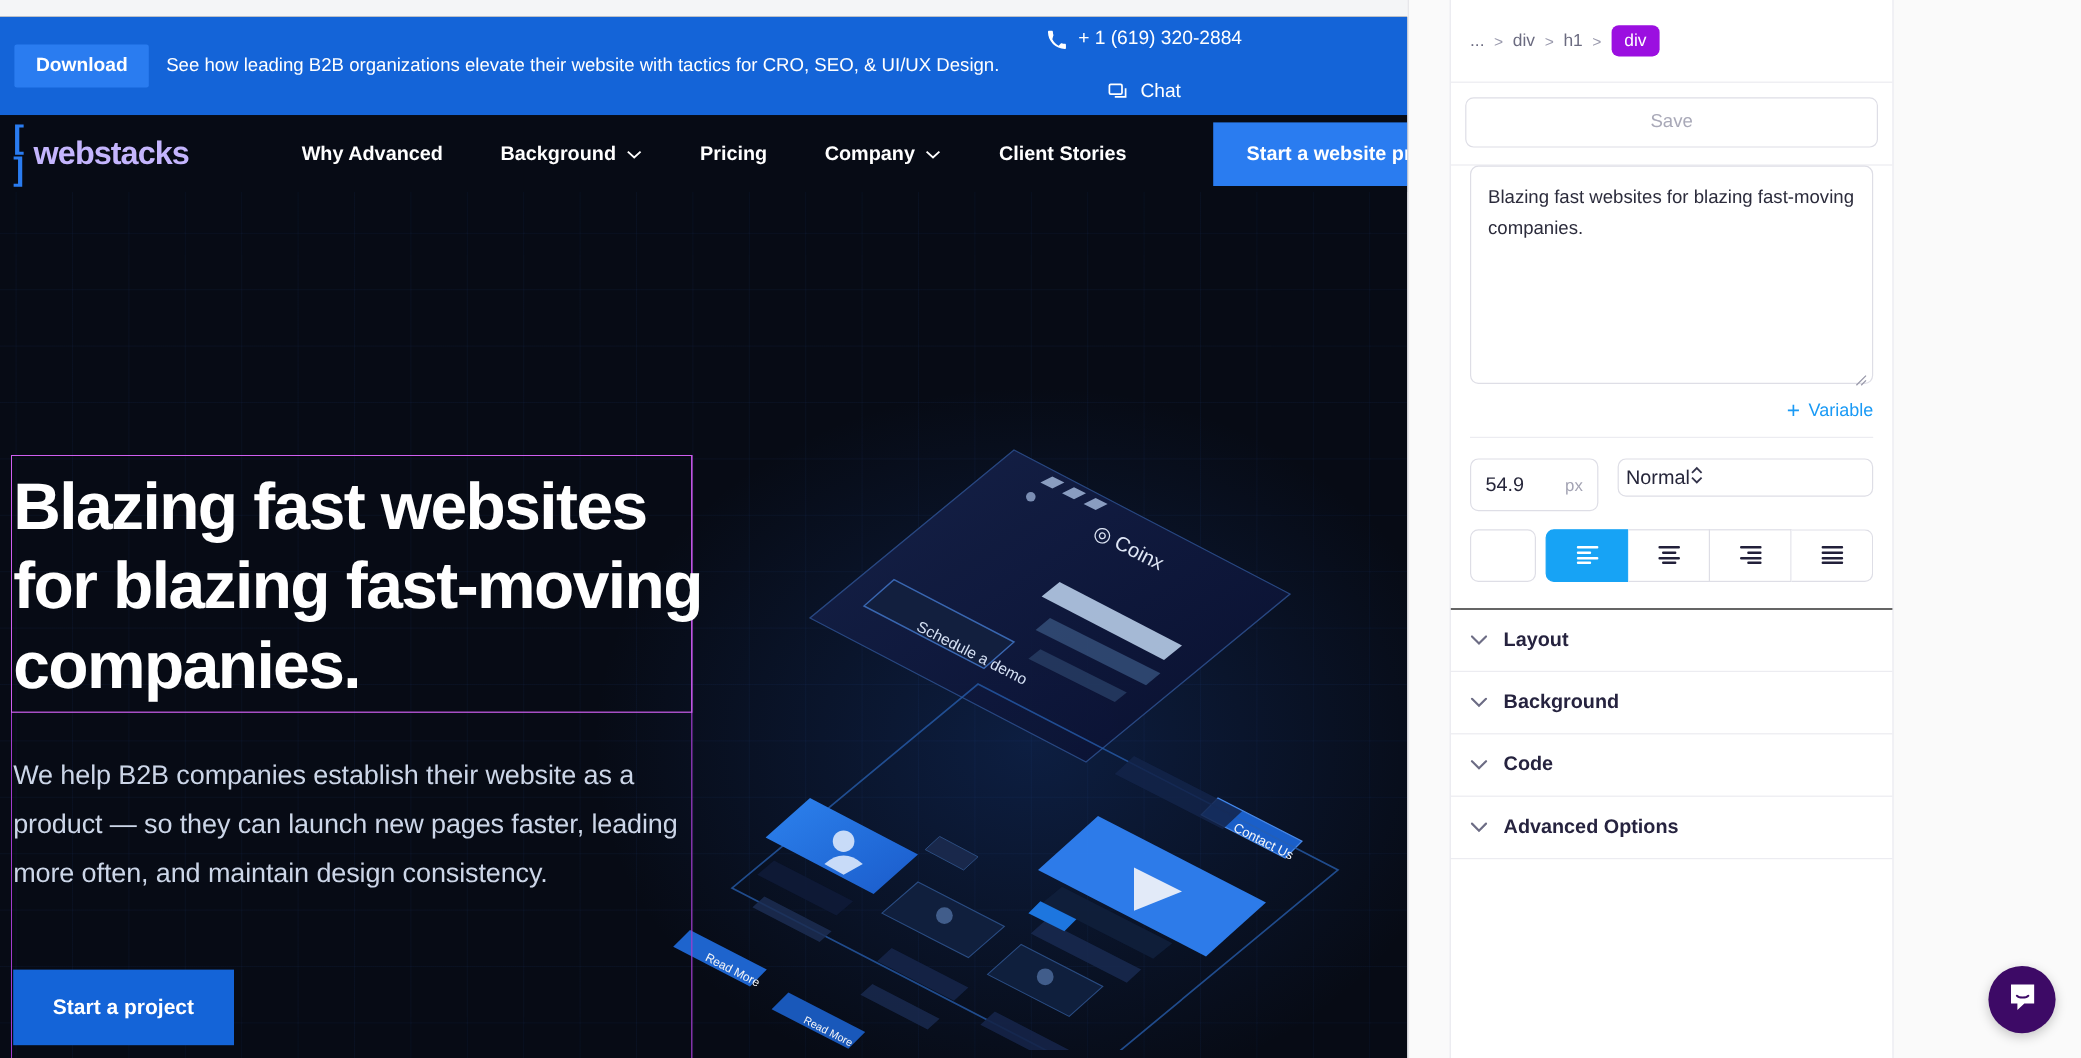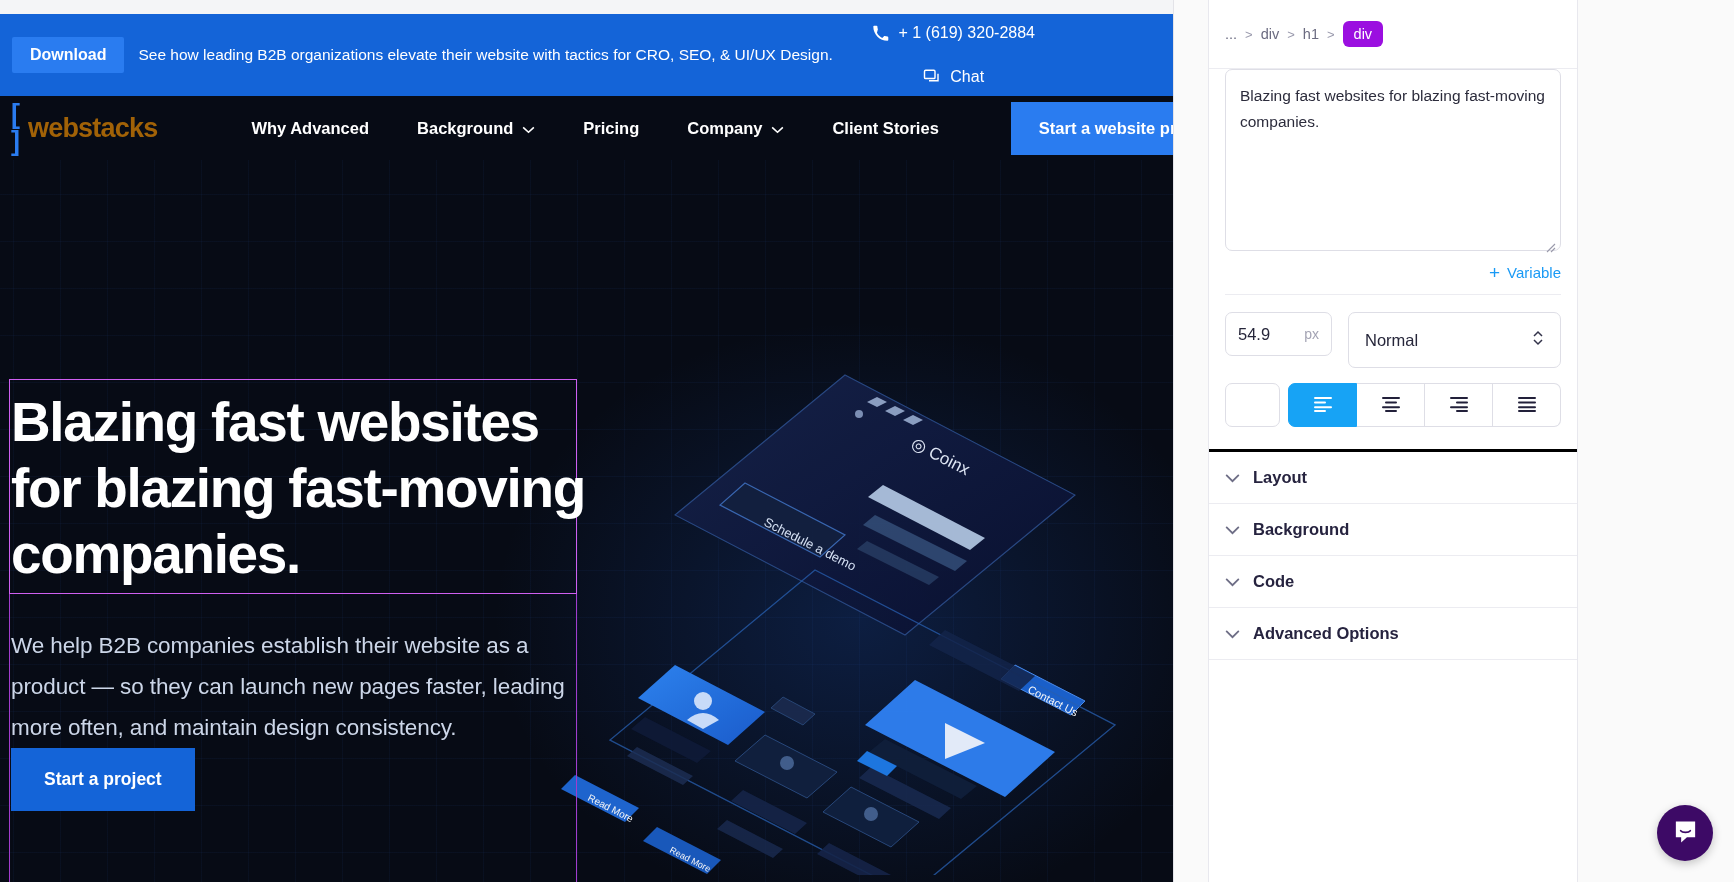"Save" div.save-wrap { html: none -> <div> <button>Save</button> </div> }
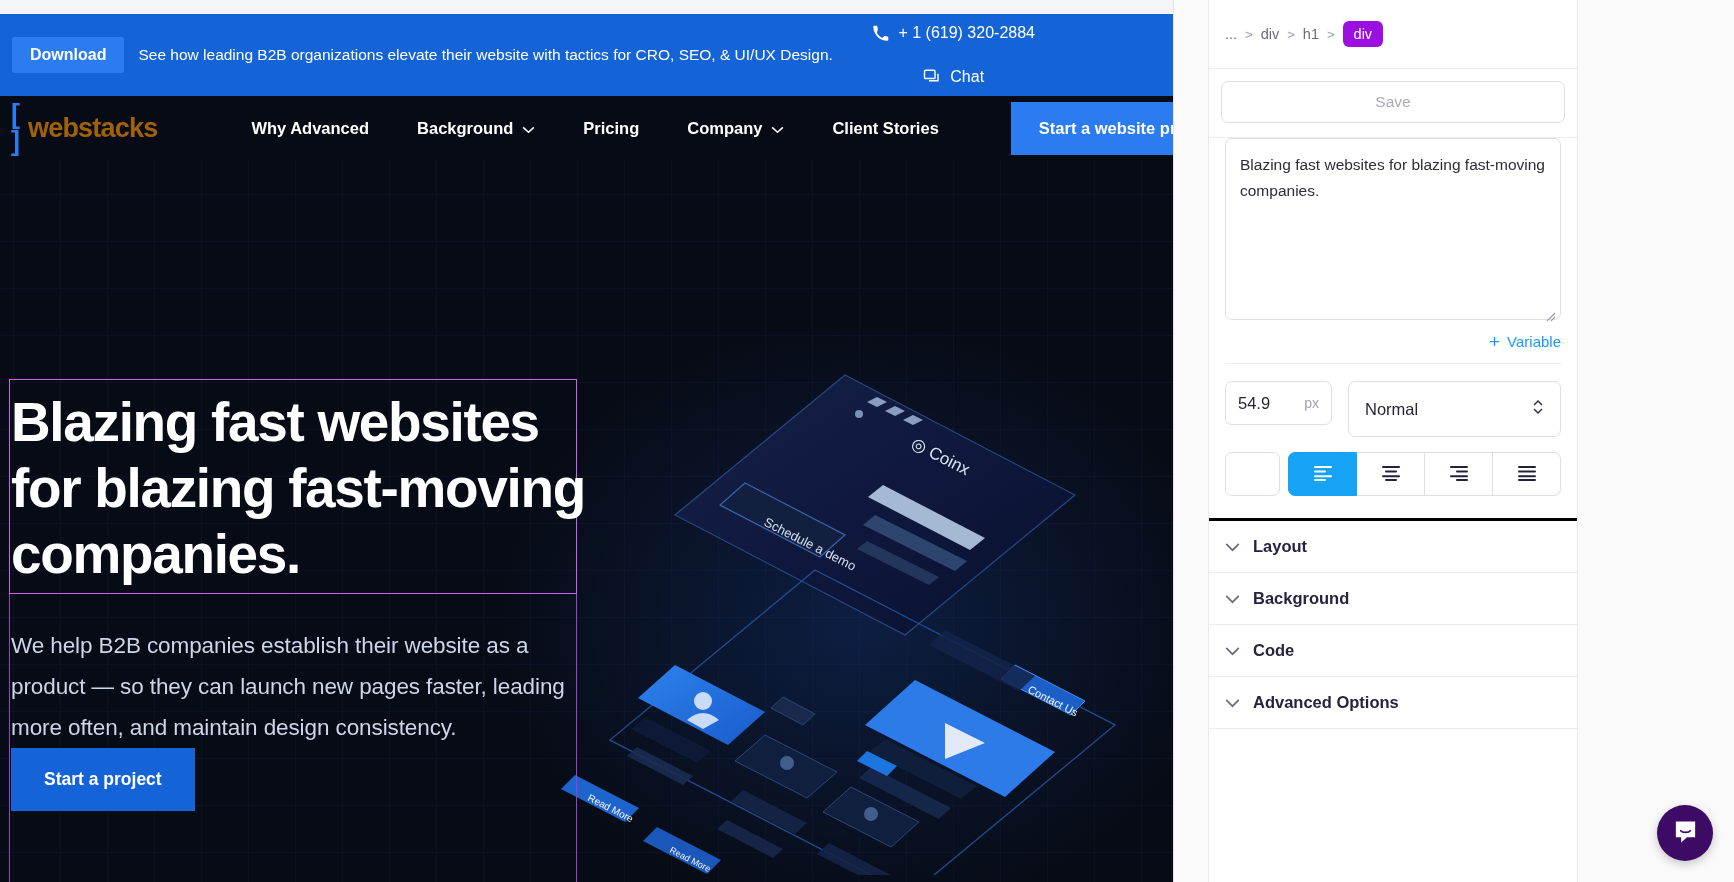"webstacks" .logo-text { color: #a16207 -> #c4b5fd }
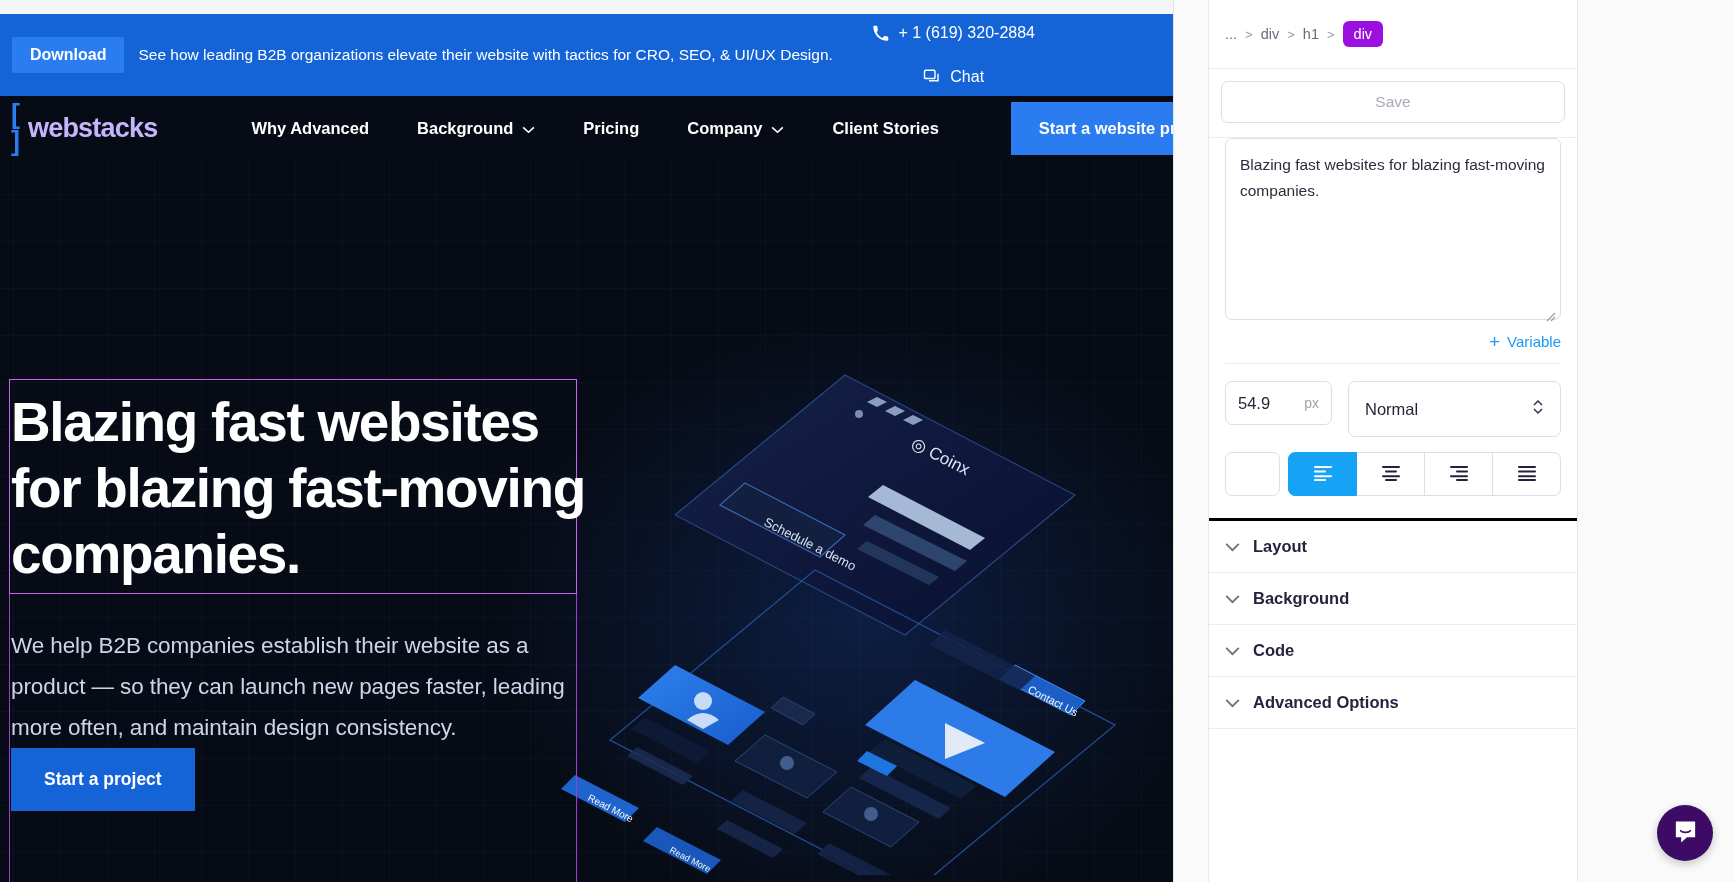"Normal" .sel-field { height: 56px -> 32px; justify-content: space-between -> none; padding: 0 16px -> 0 6px }
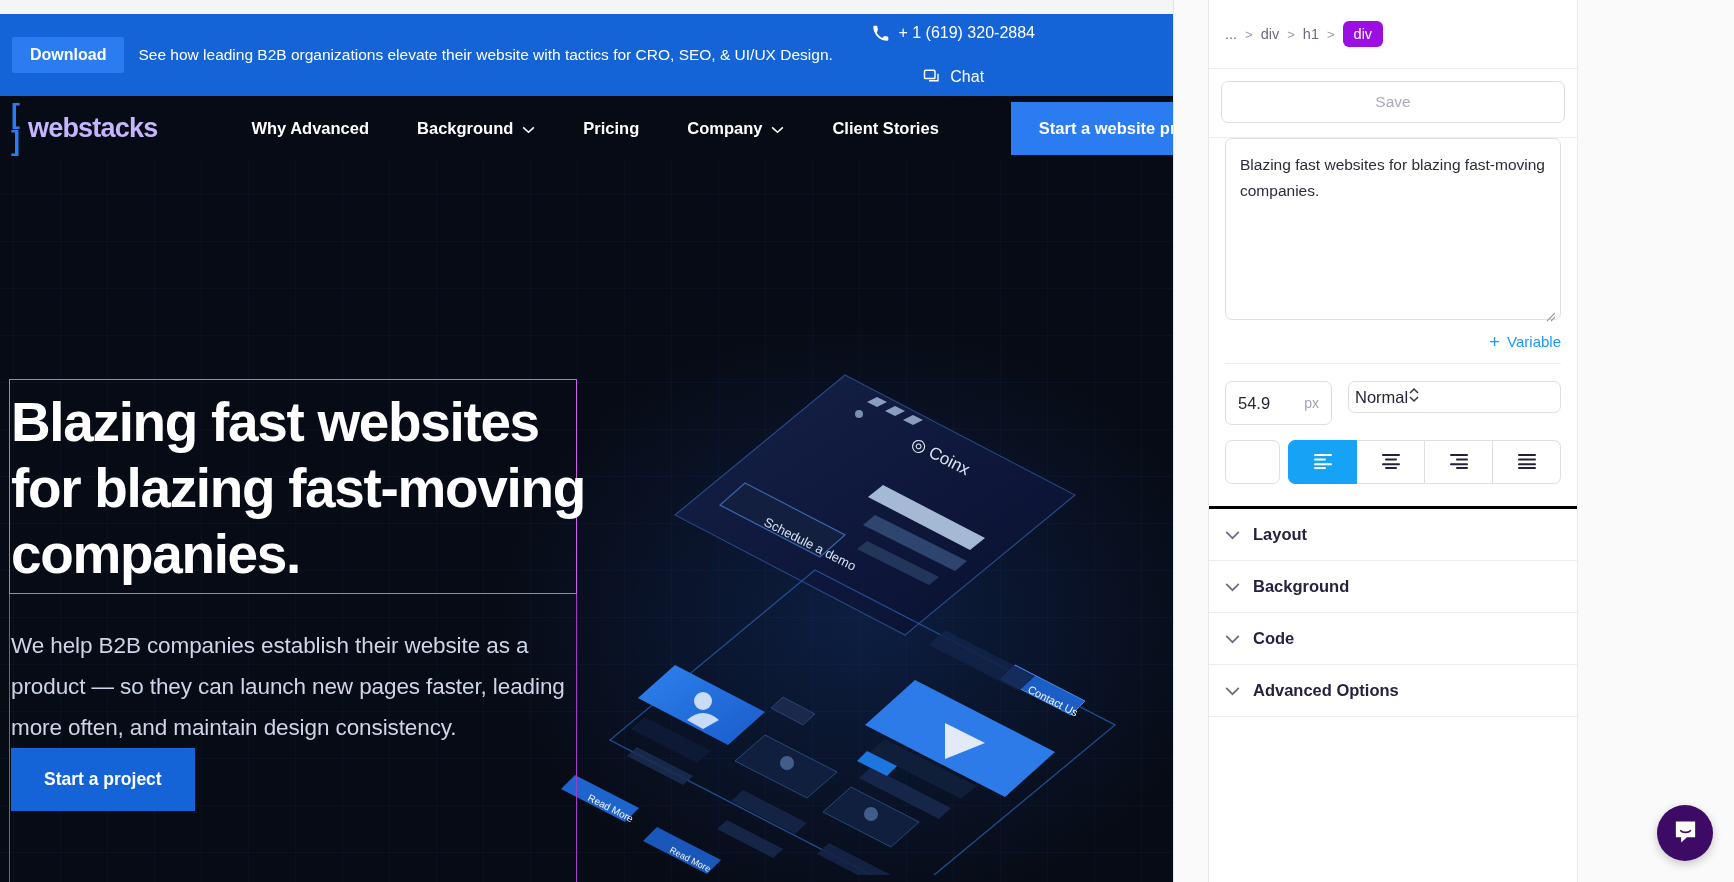"Layout" .accordions { border-top: 3px solid #000000 -> 1px solid #000000 }
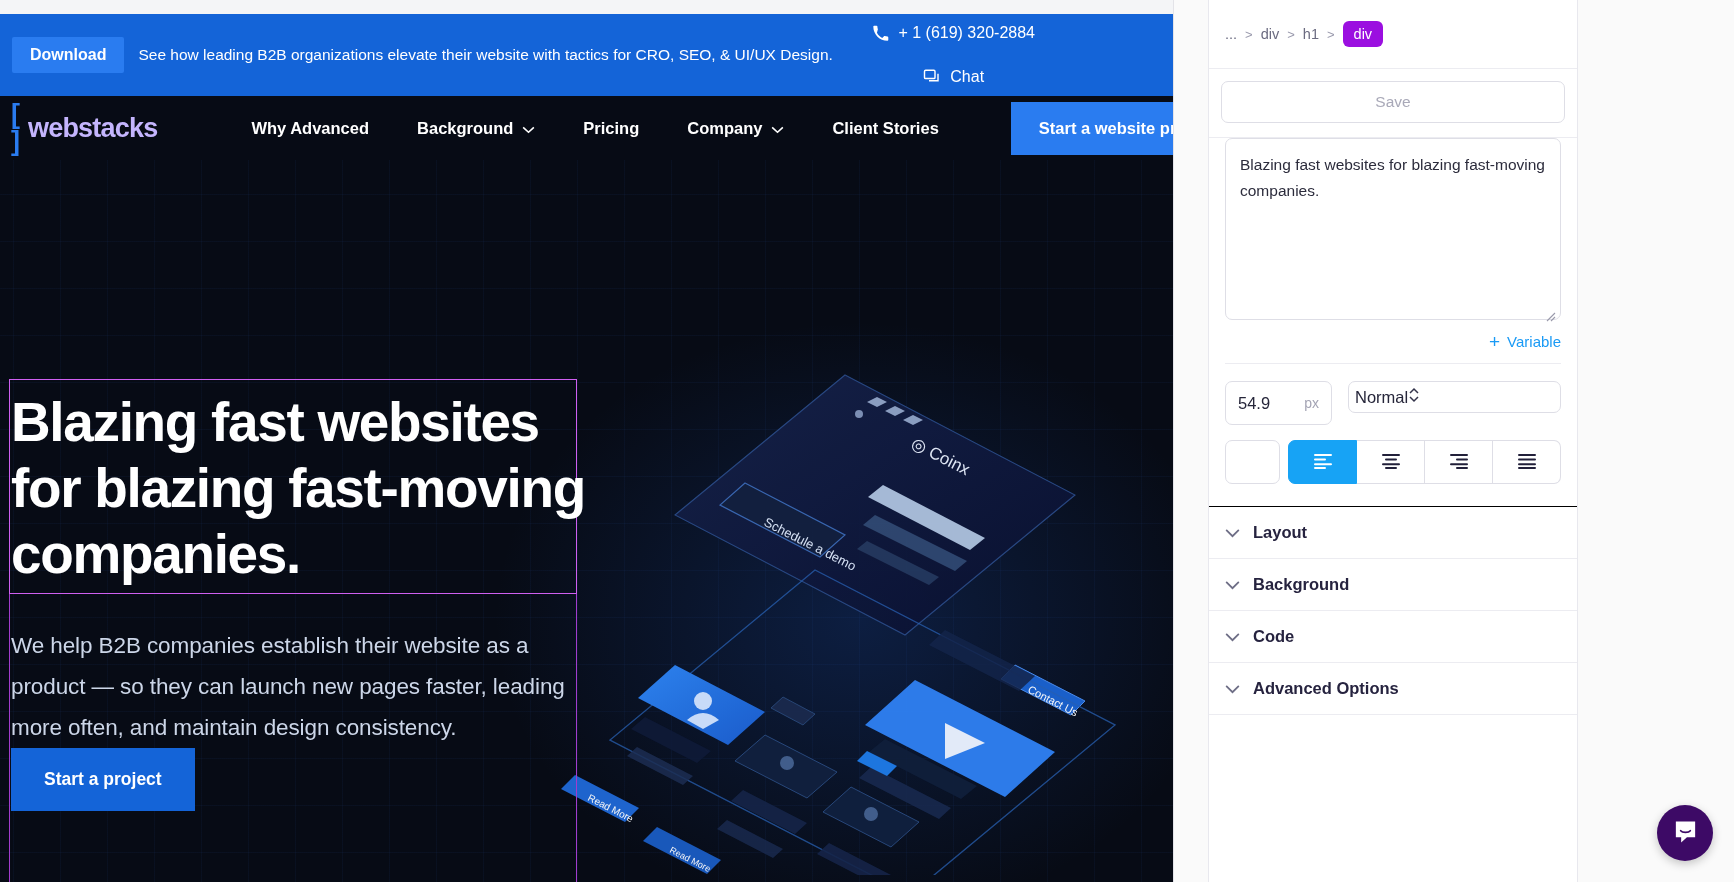"Start a project" .hero-btns { margin-top: none -> 60px }
